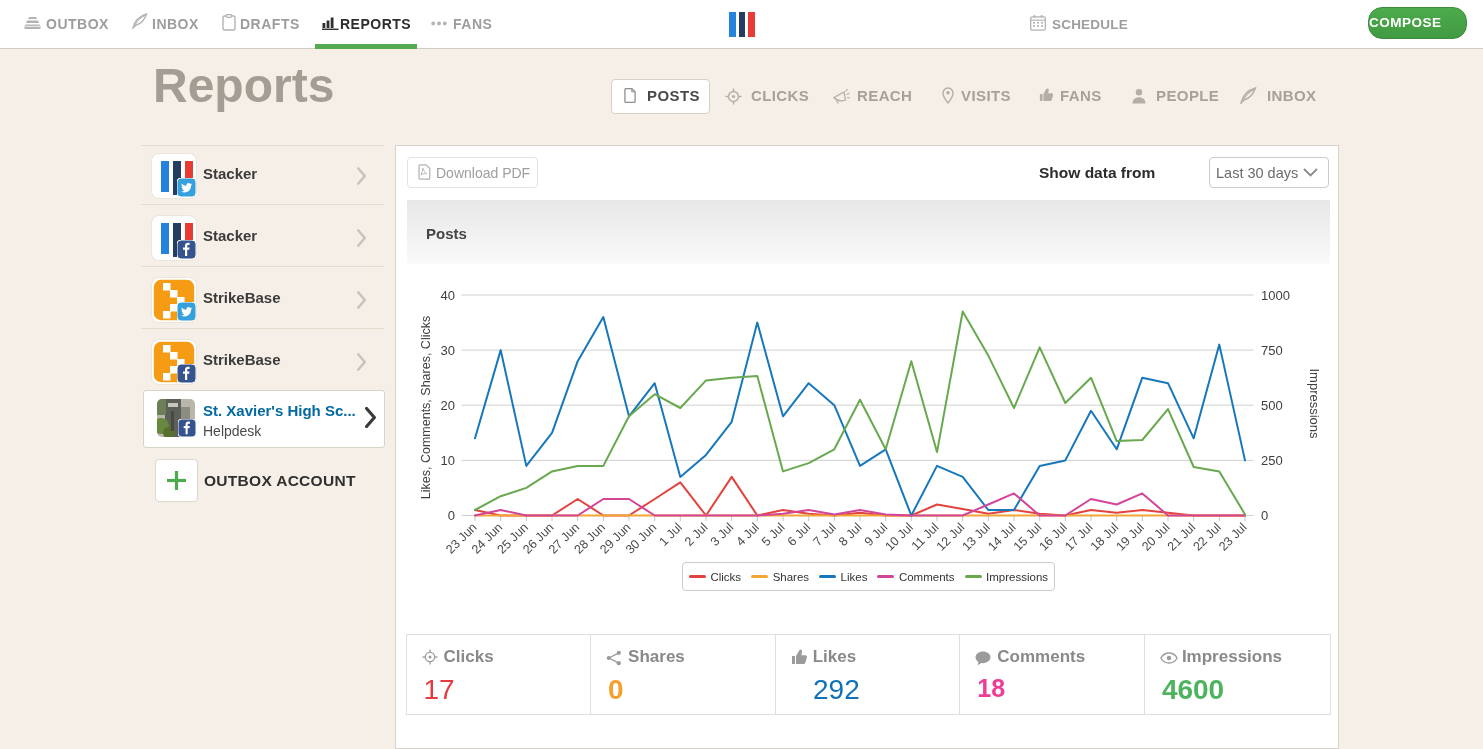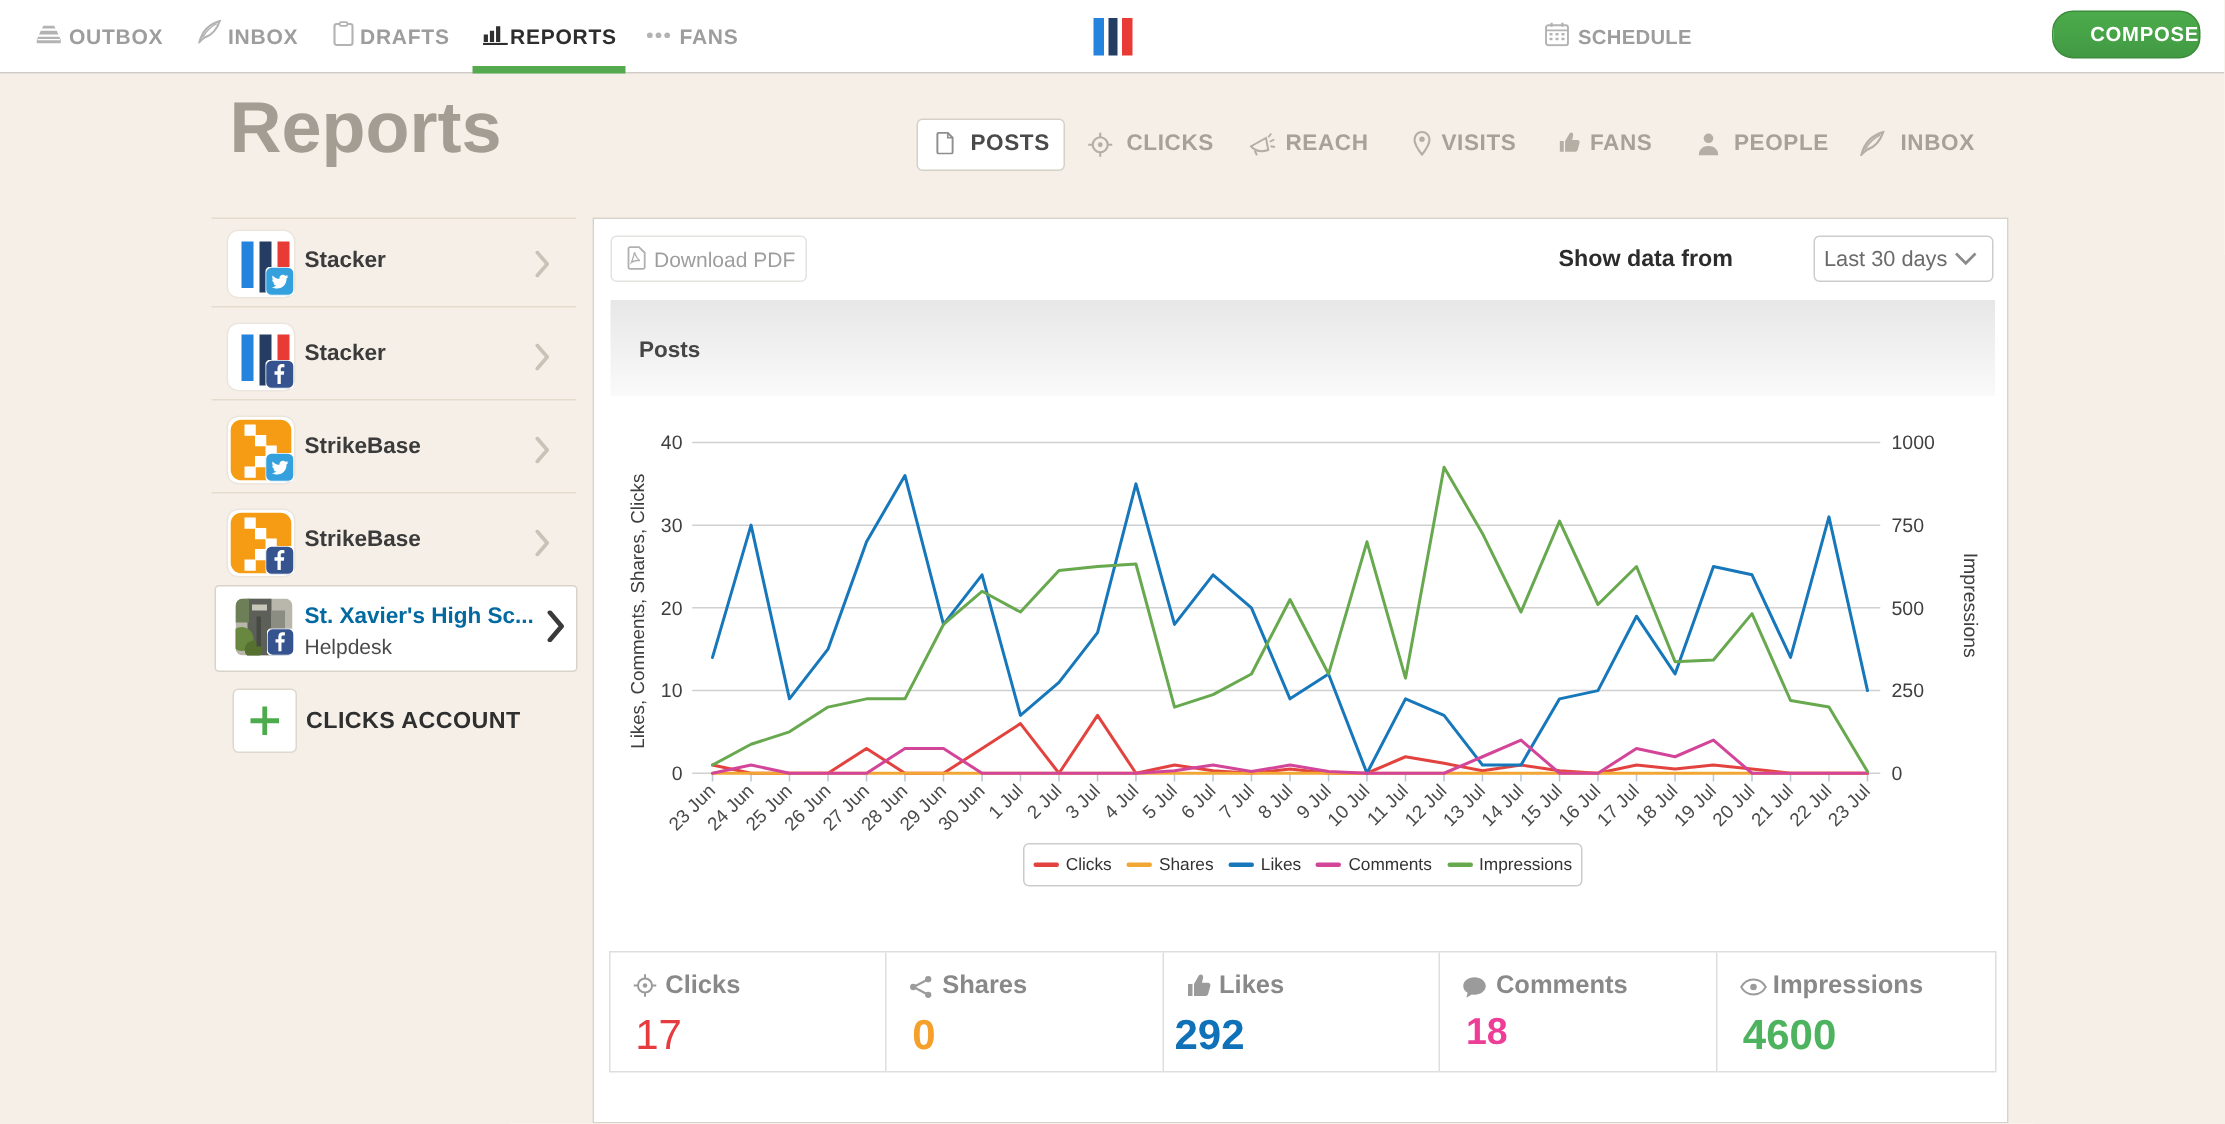"COMPOSE" div.abs { text-align: right -> left }
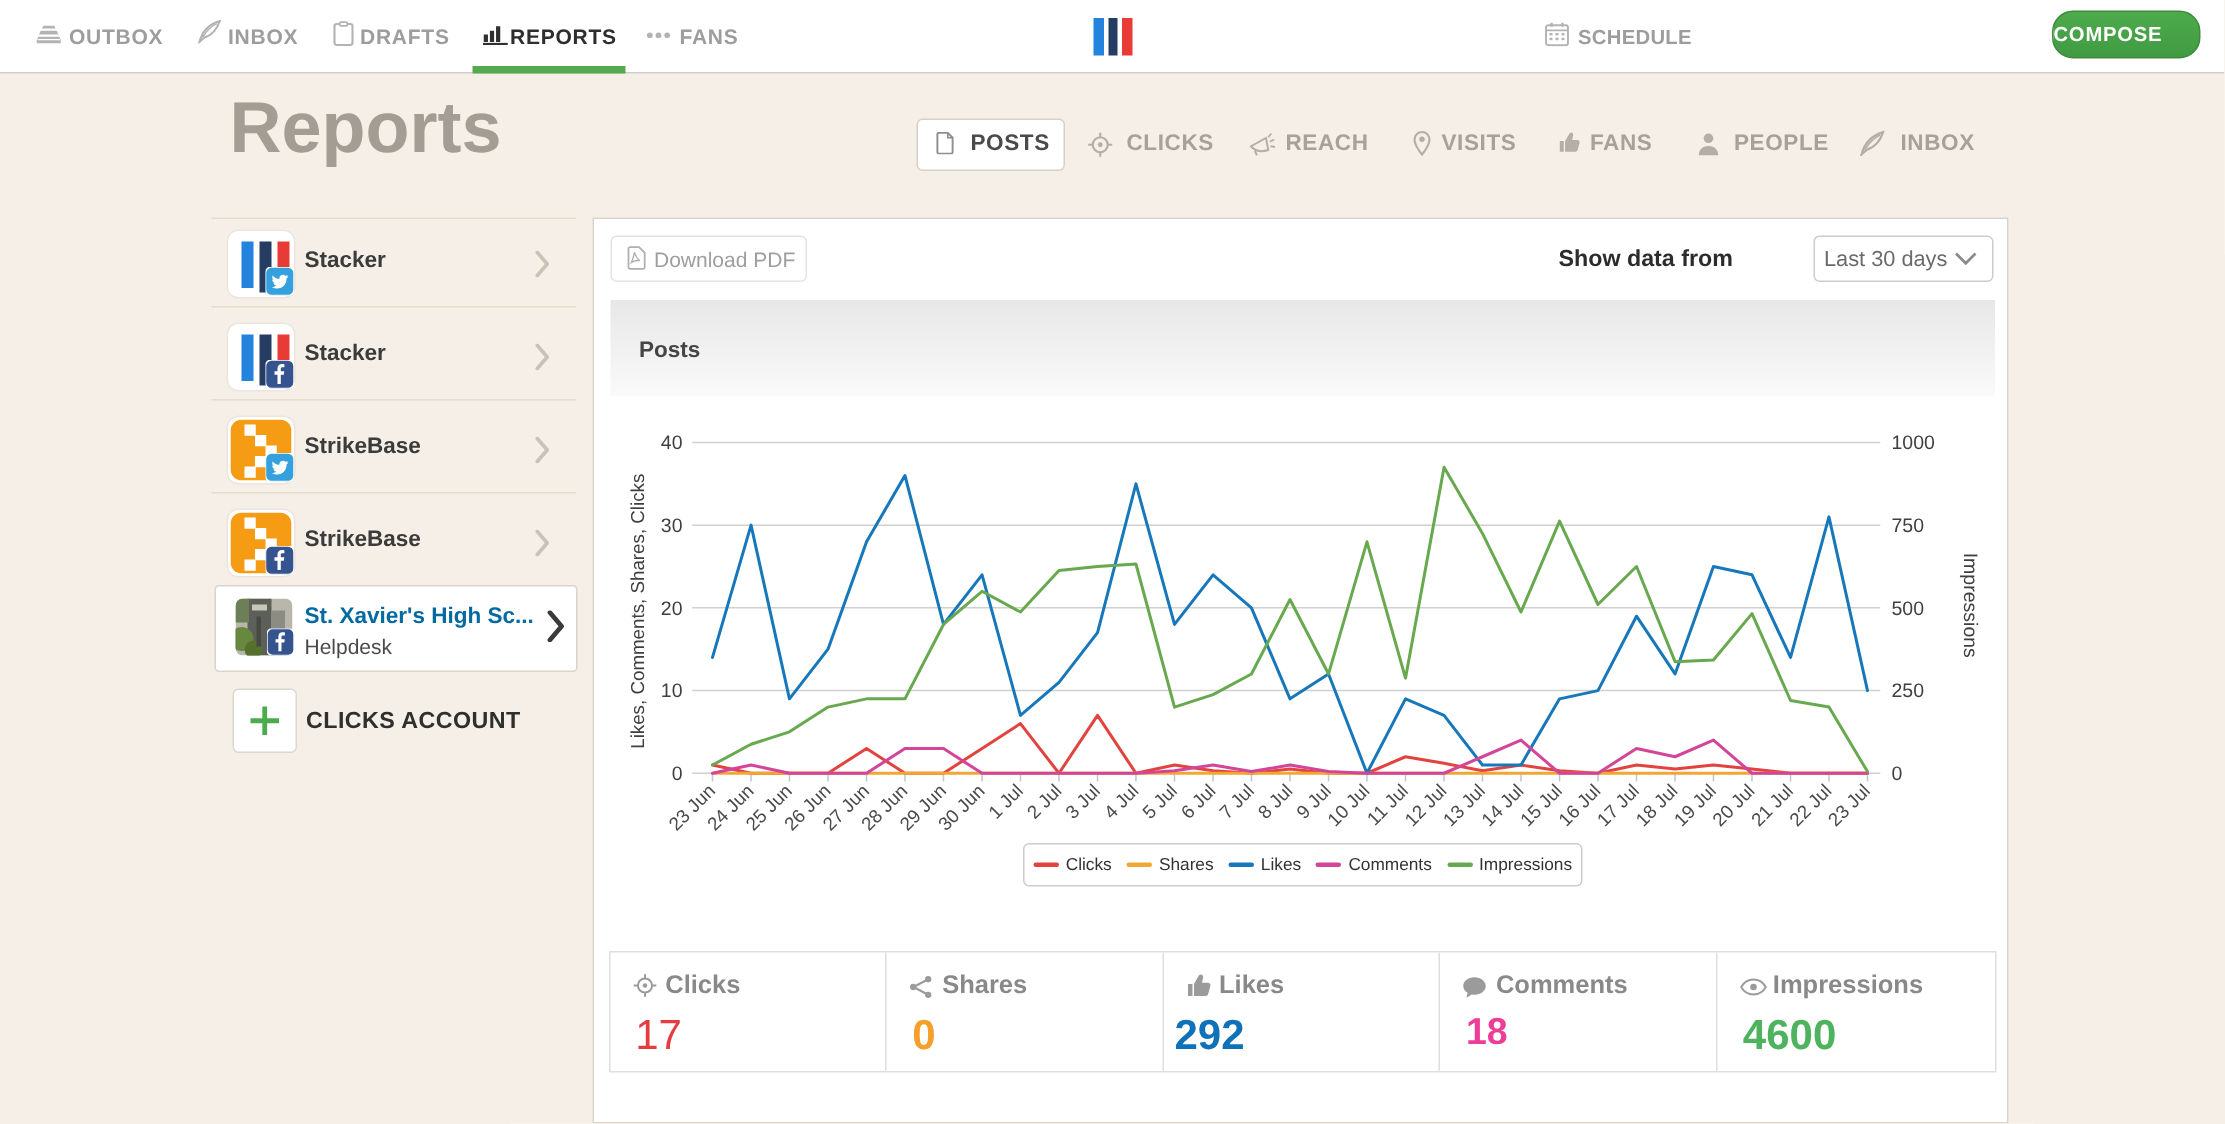"CLICKS ACCOUNT" div.abs { text: CLICKS -> OUTBOX }
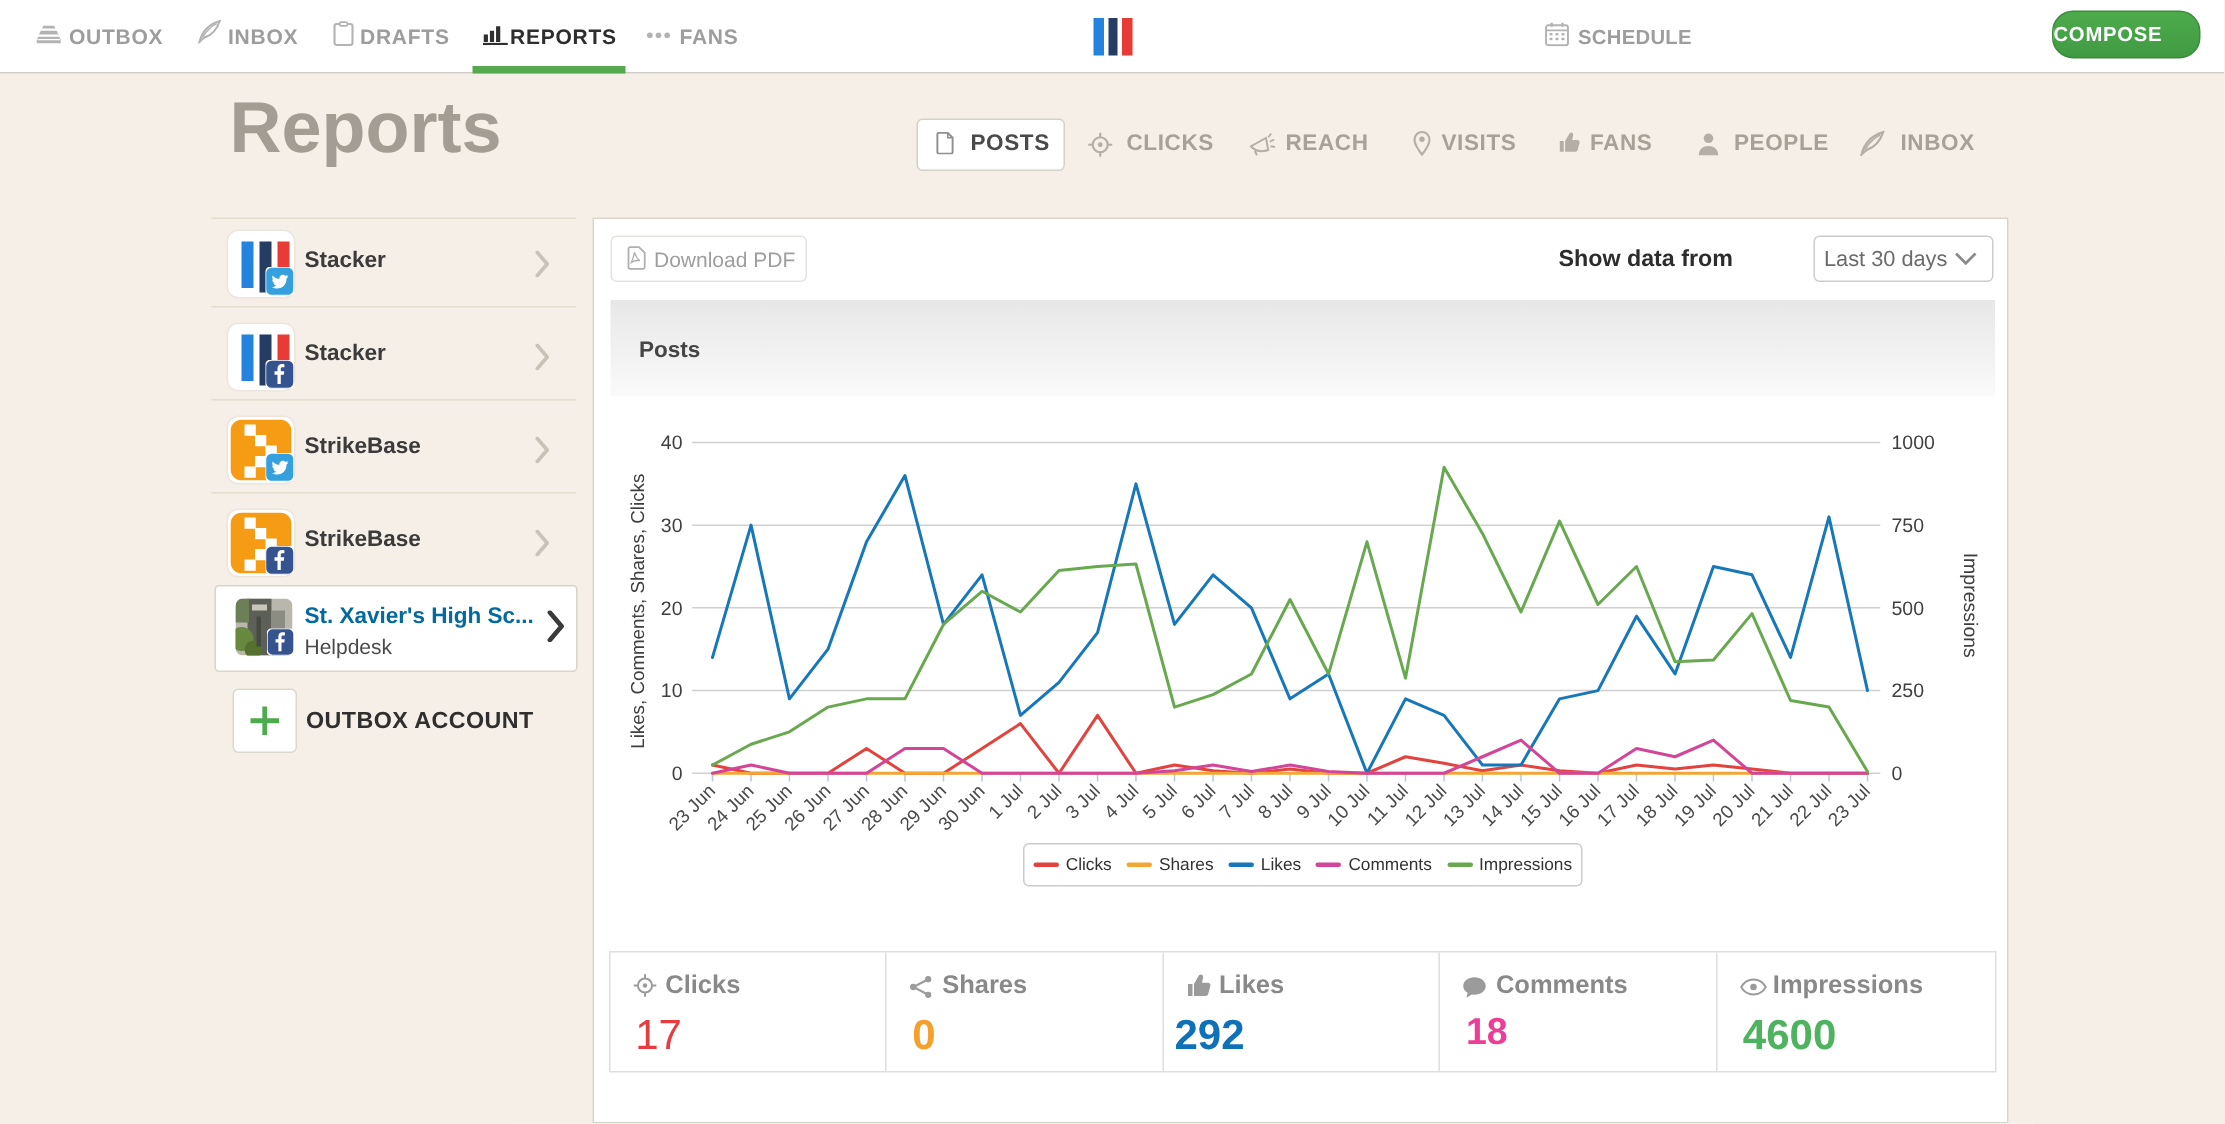"292" div.abs { font-weight: bold -> normal; left: 783px -> 813px }
